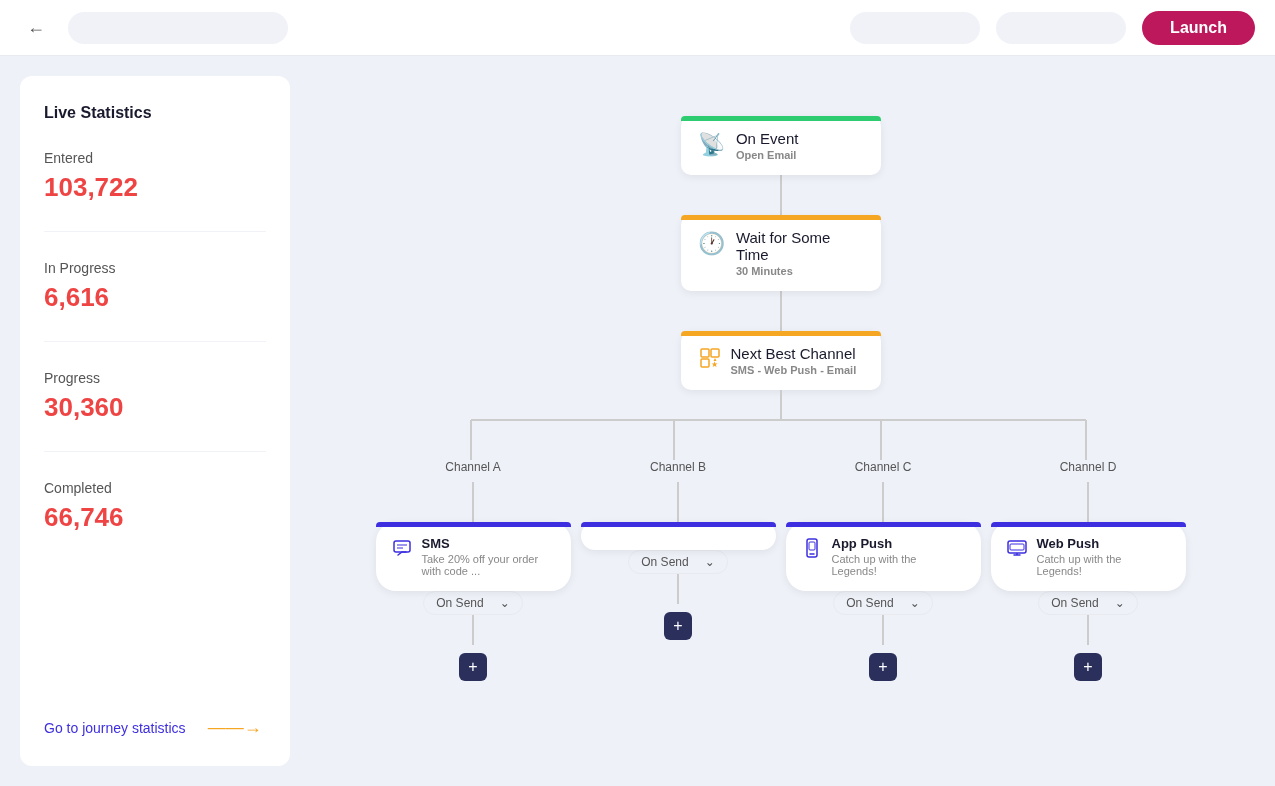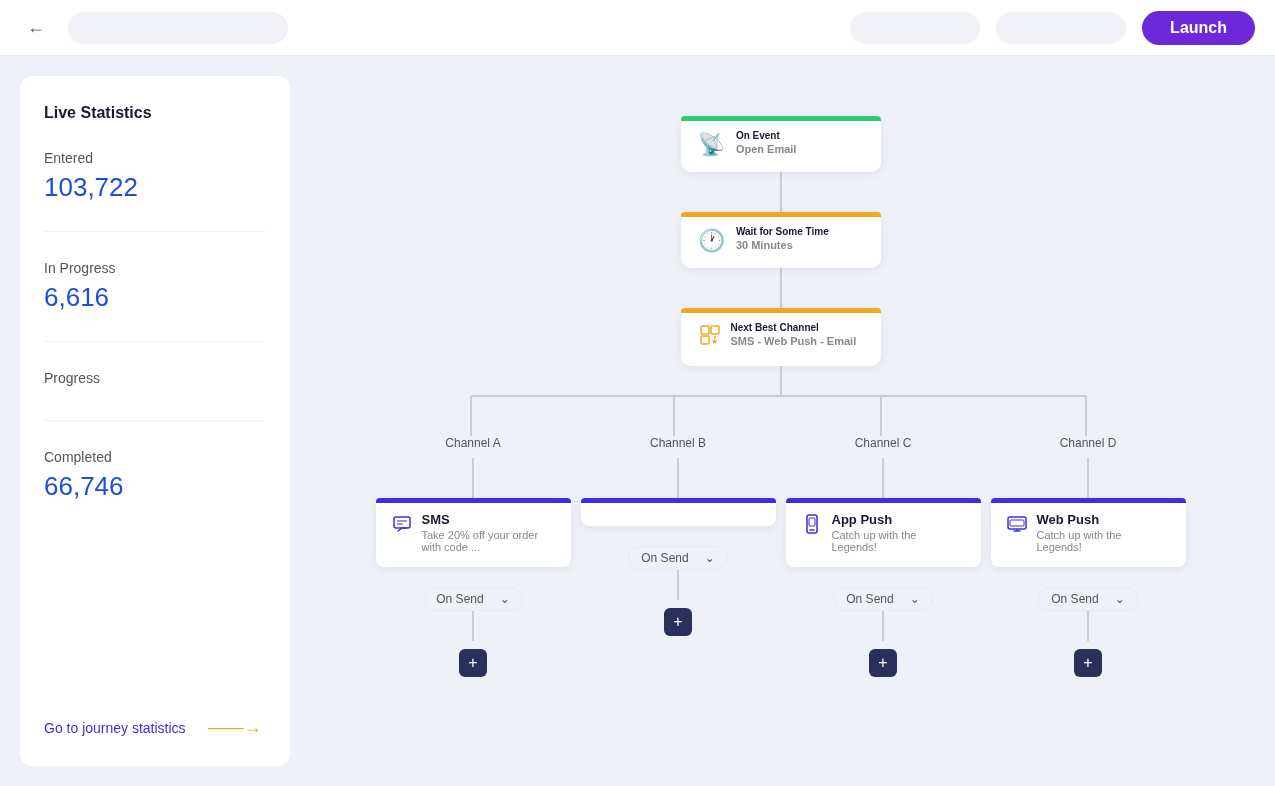"Launch" .launch-btn { background: #6d28d9 -> #be185d }
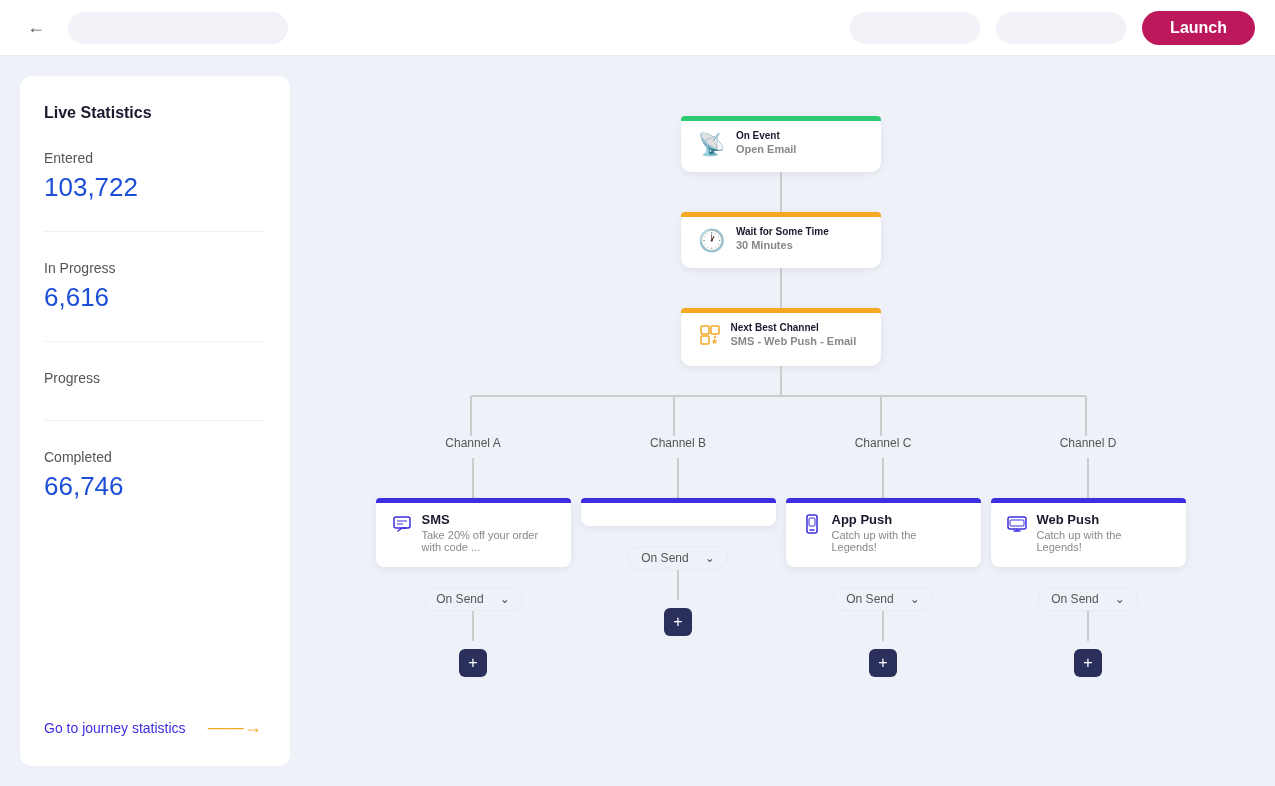"On Event" .node-text .node-title { font-size: 10px -> 15px; font-weight: 700 -> 400 }
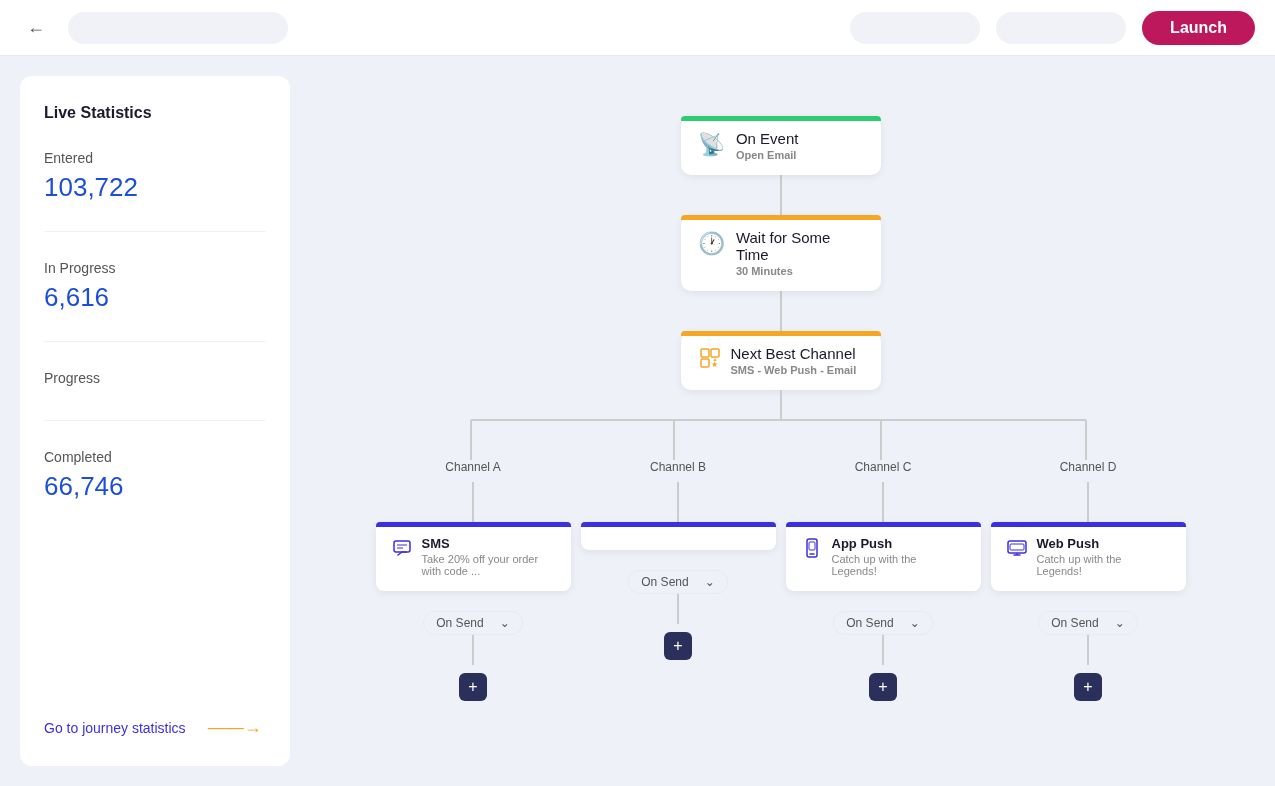"103,722" .stat-value { color: #1d4ed8 -> #ef4444; font-weight: 400 -> 700 }
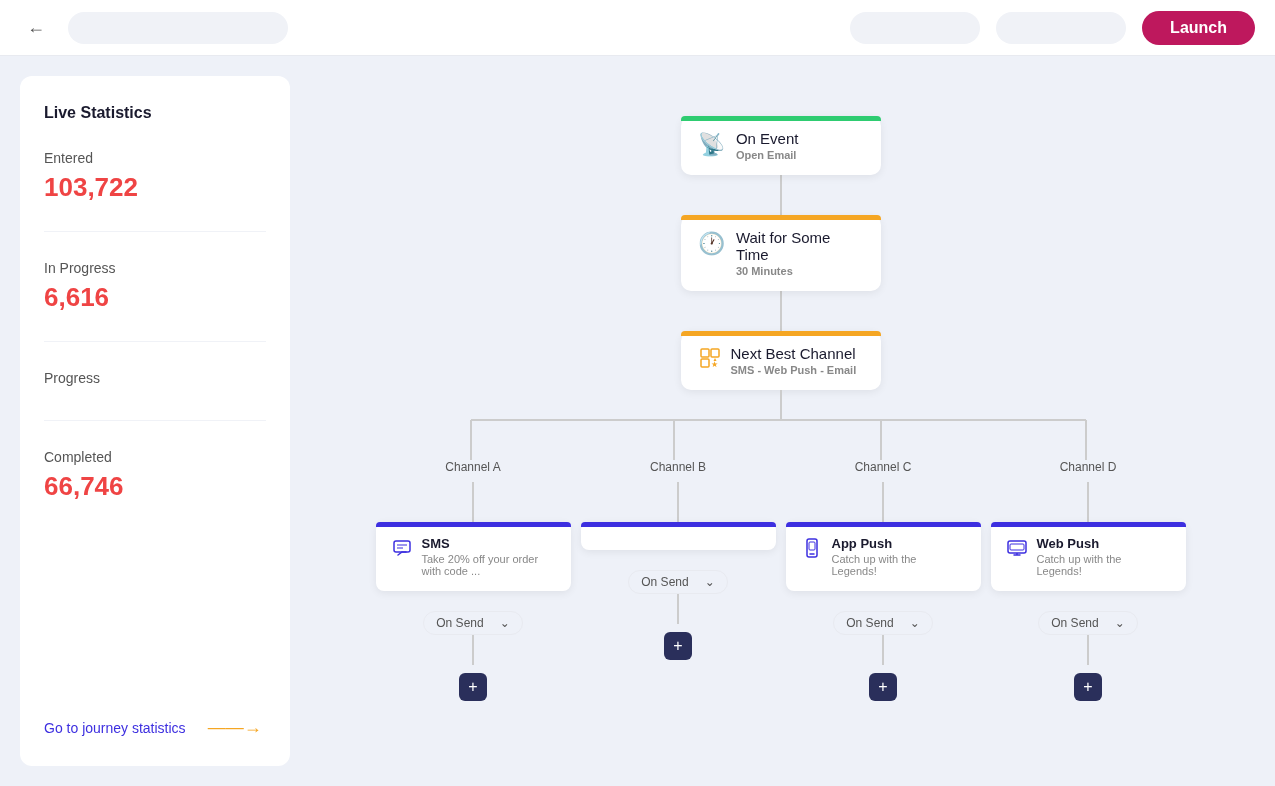"30,360" div.stat-value { html: none -> <div>30,360</div> }
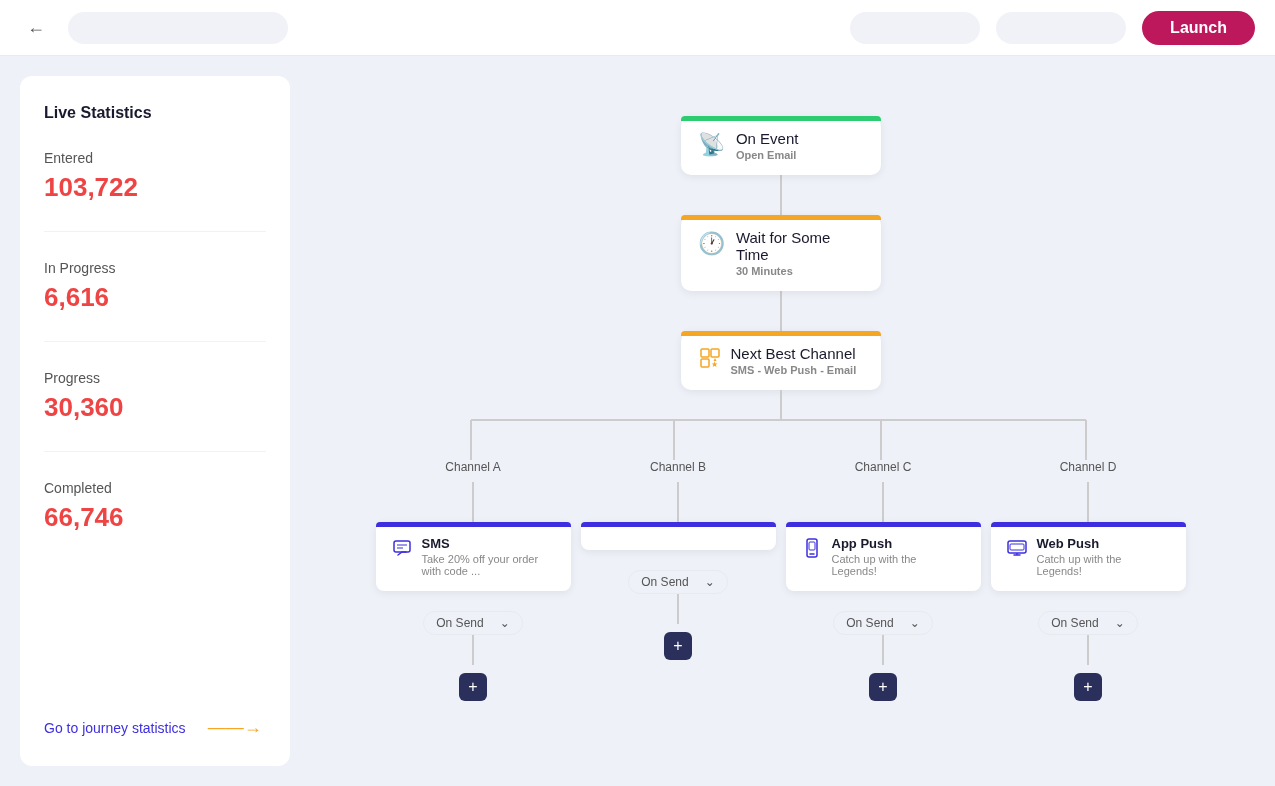"SMS" .channel-node { border-radius: 8px -> 20px }
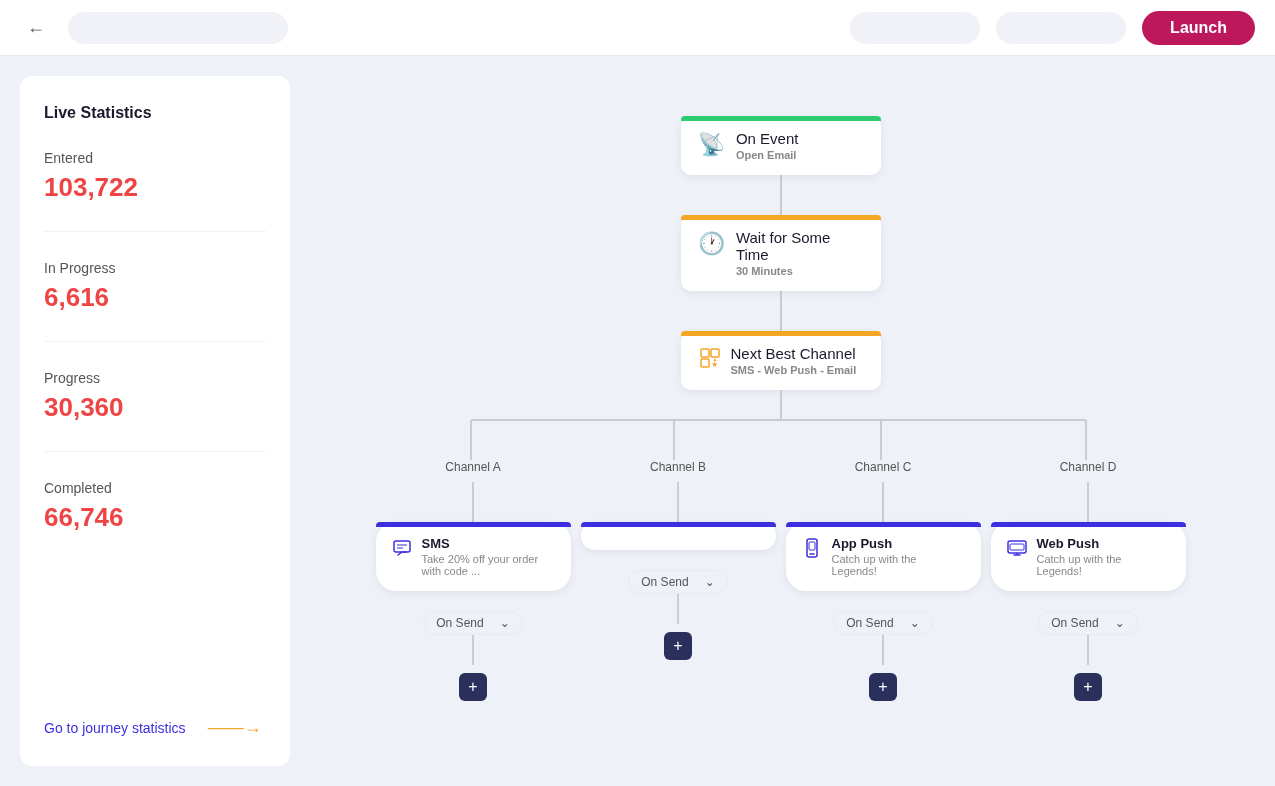"On Send" .on-send-row { margin-top: 20px -> 0 }
